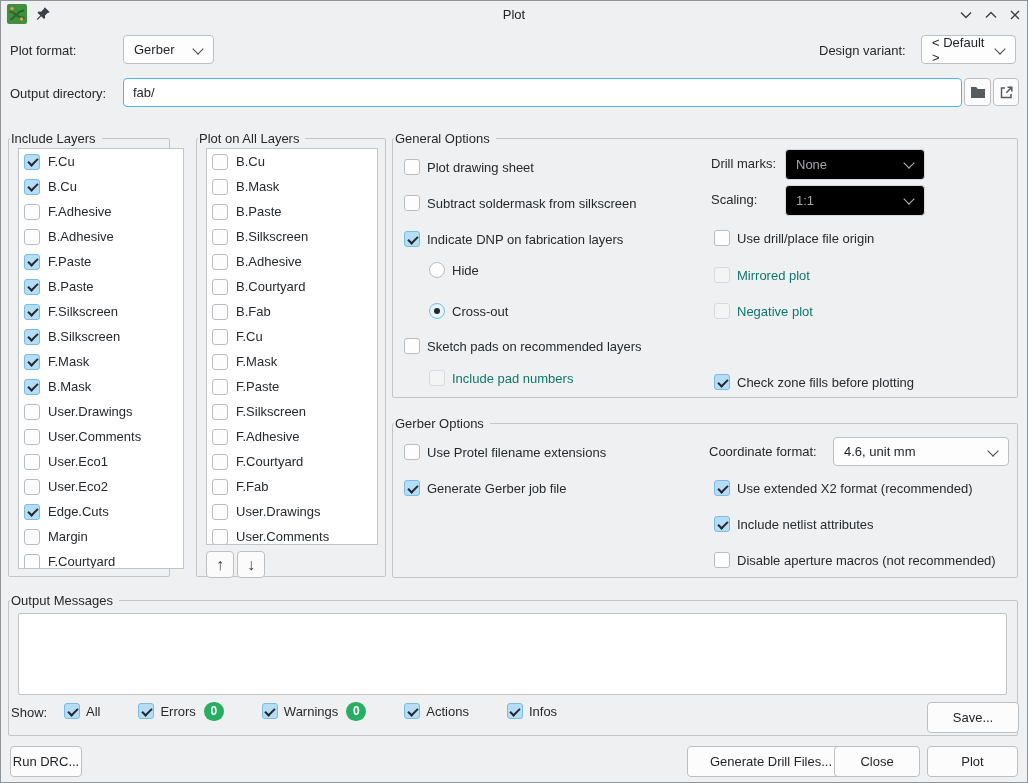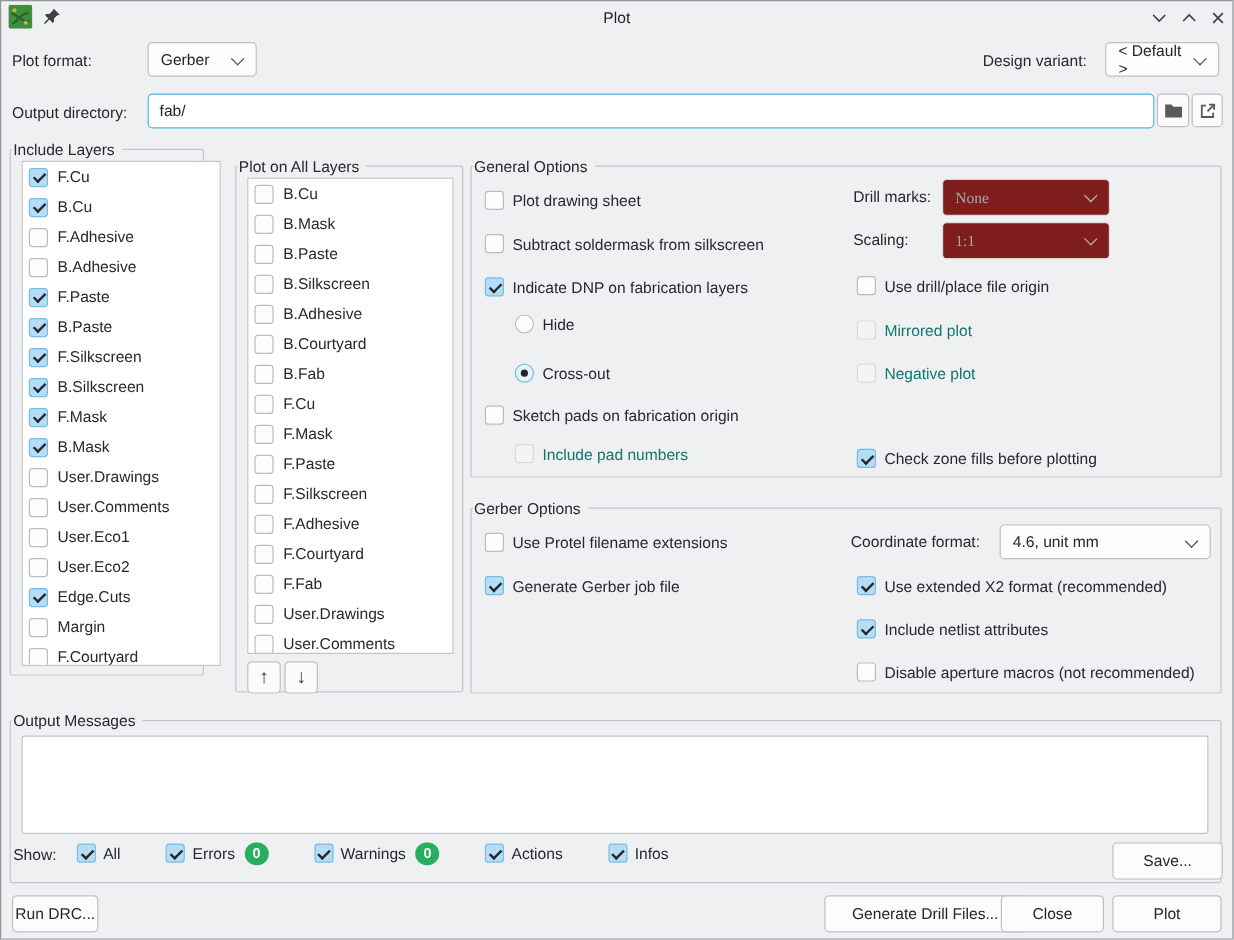"Include Layers" div.group { top: 124px -> 138px }
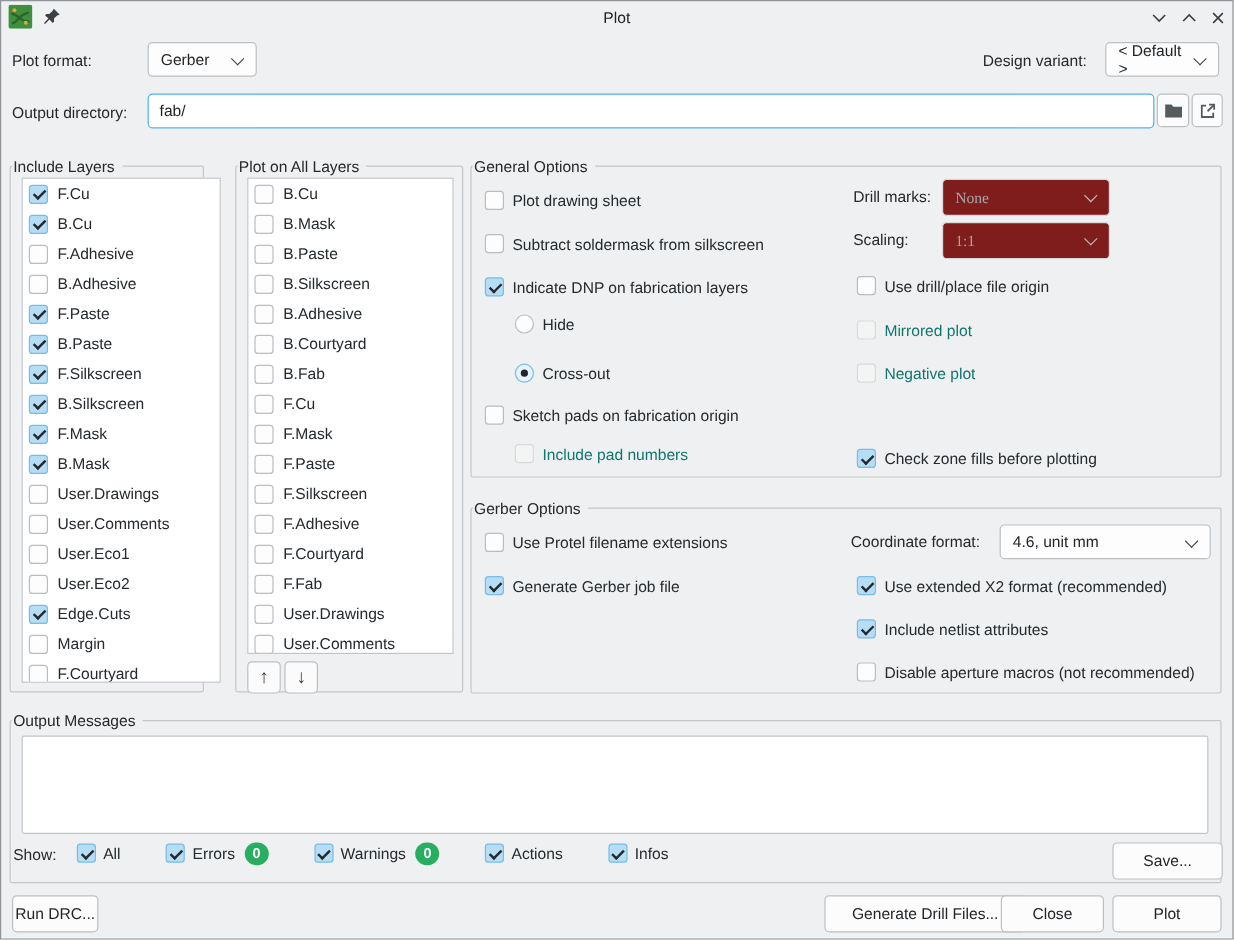"None" .combo.disabled { background: #7f1d1d -> #000000; font-family: Liberation Serif, serif -> none }
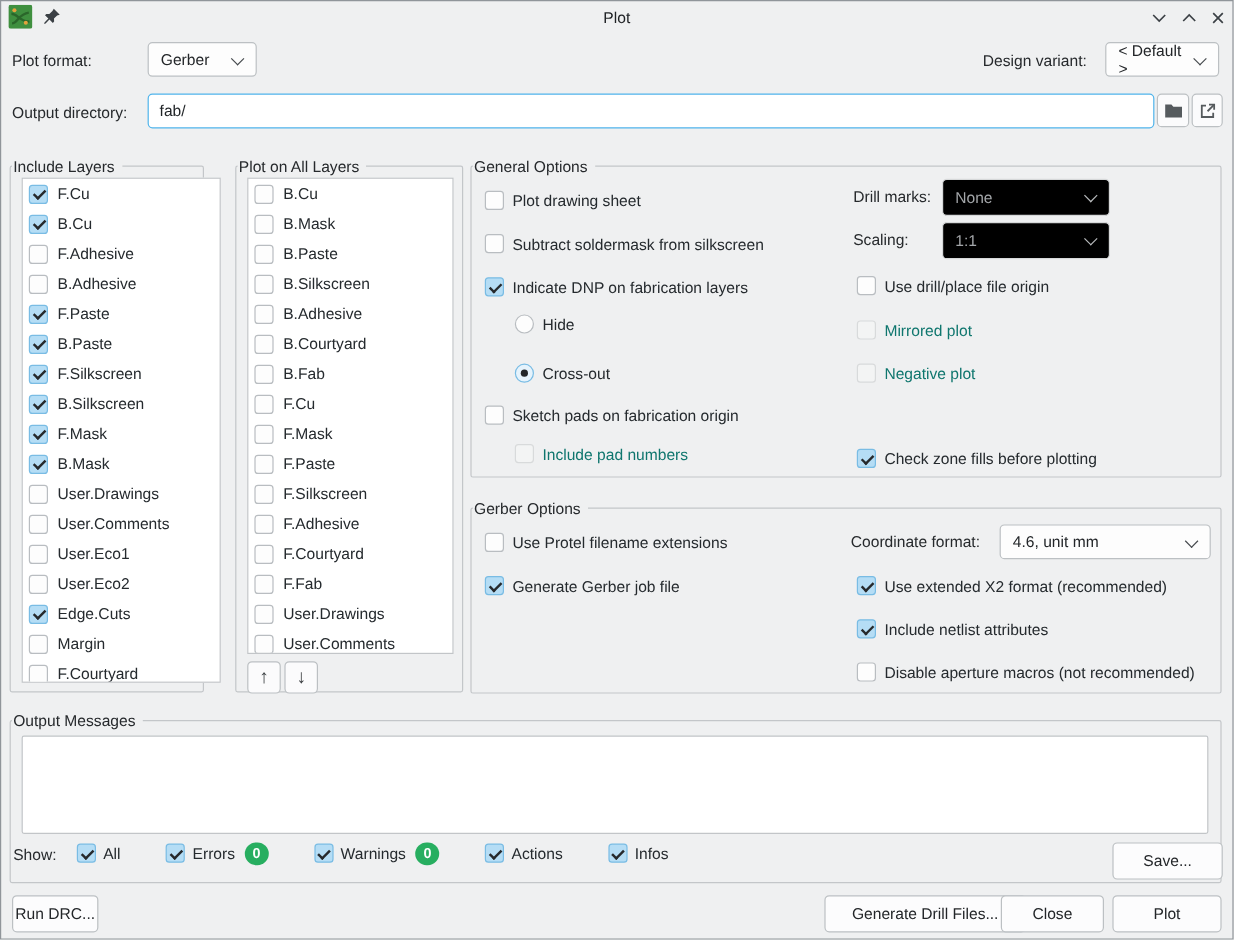"Sketch pads on fabrication origin" span.olbl { text: fabrication origin -> recommended layers }
